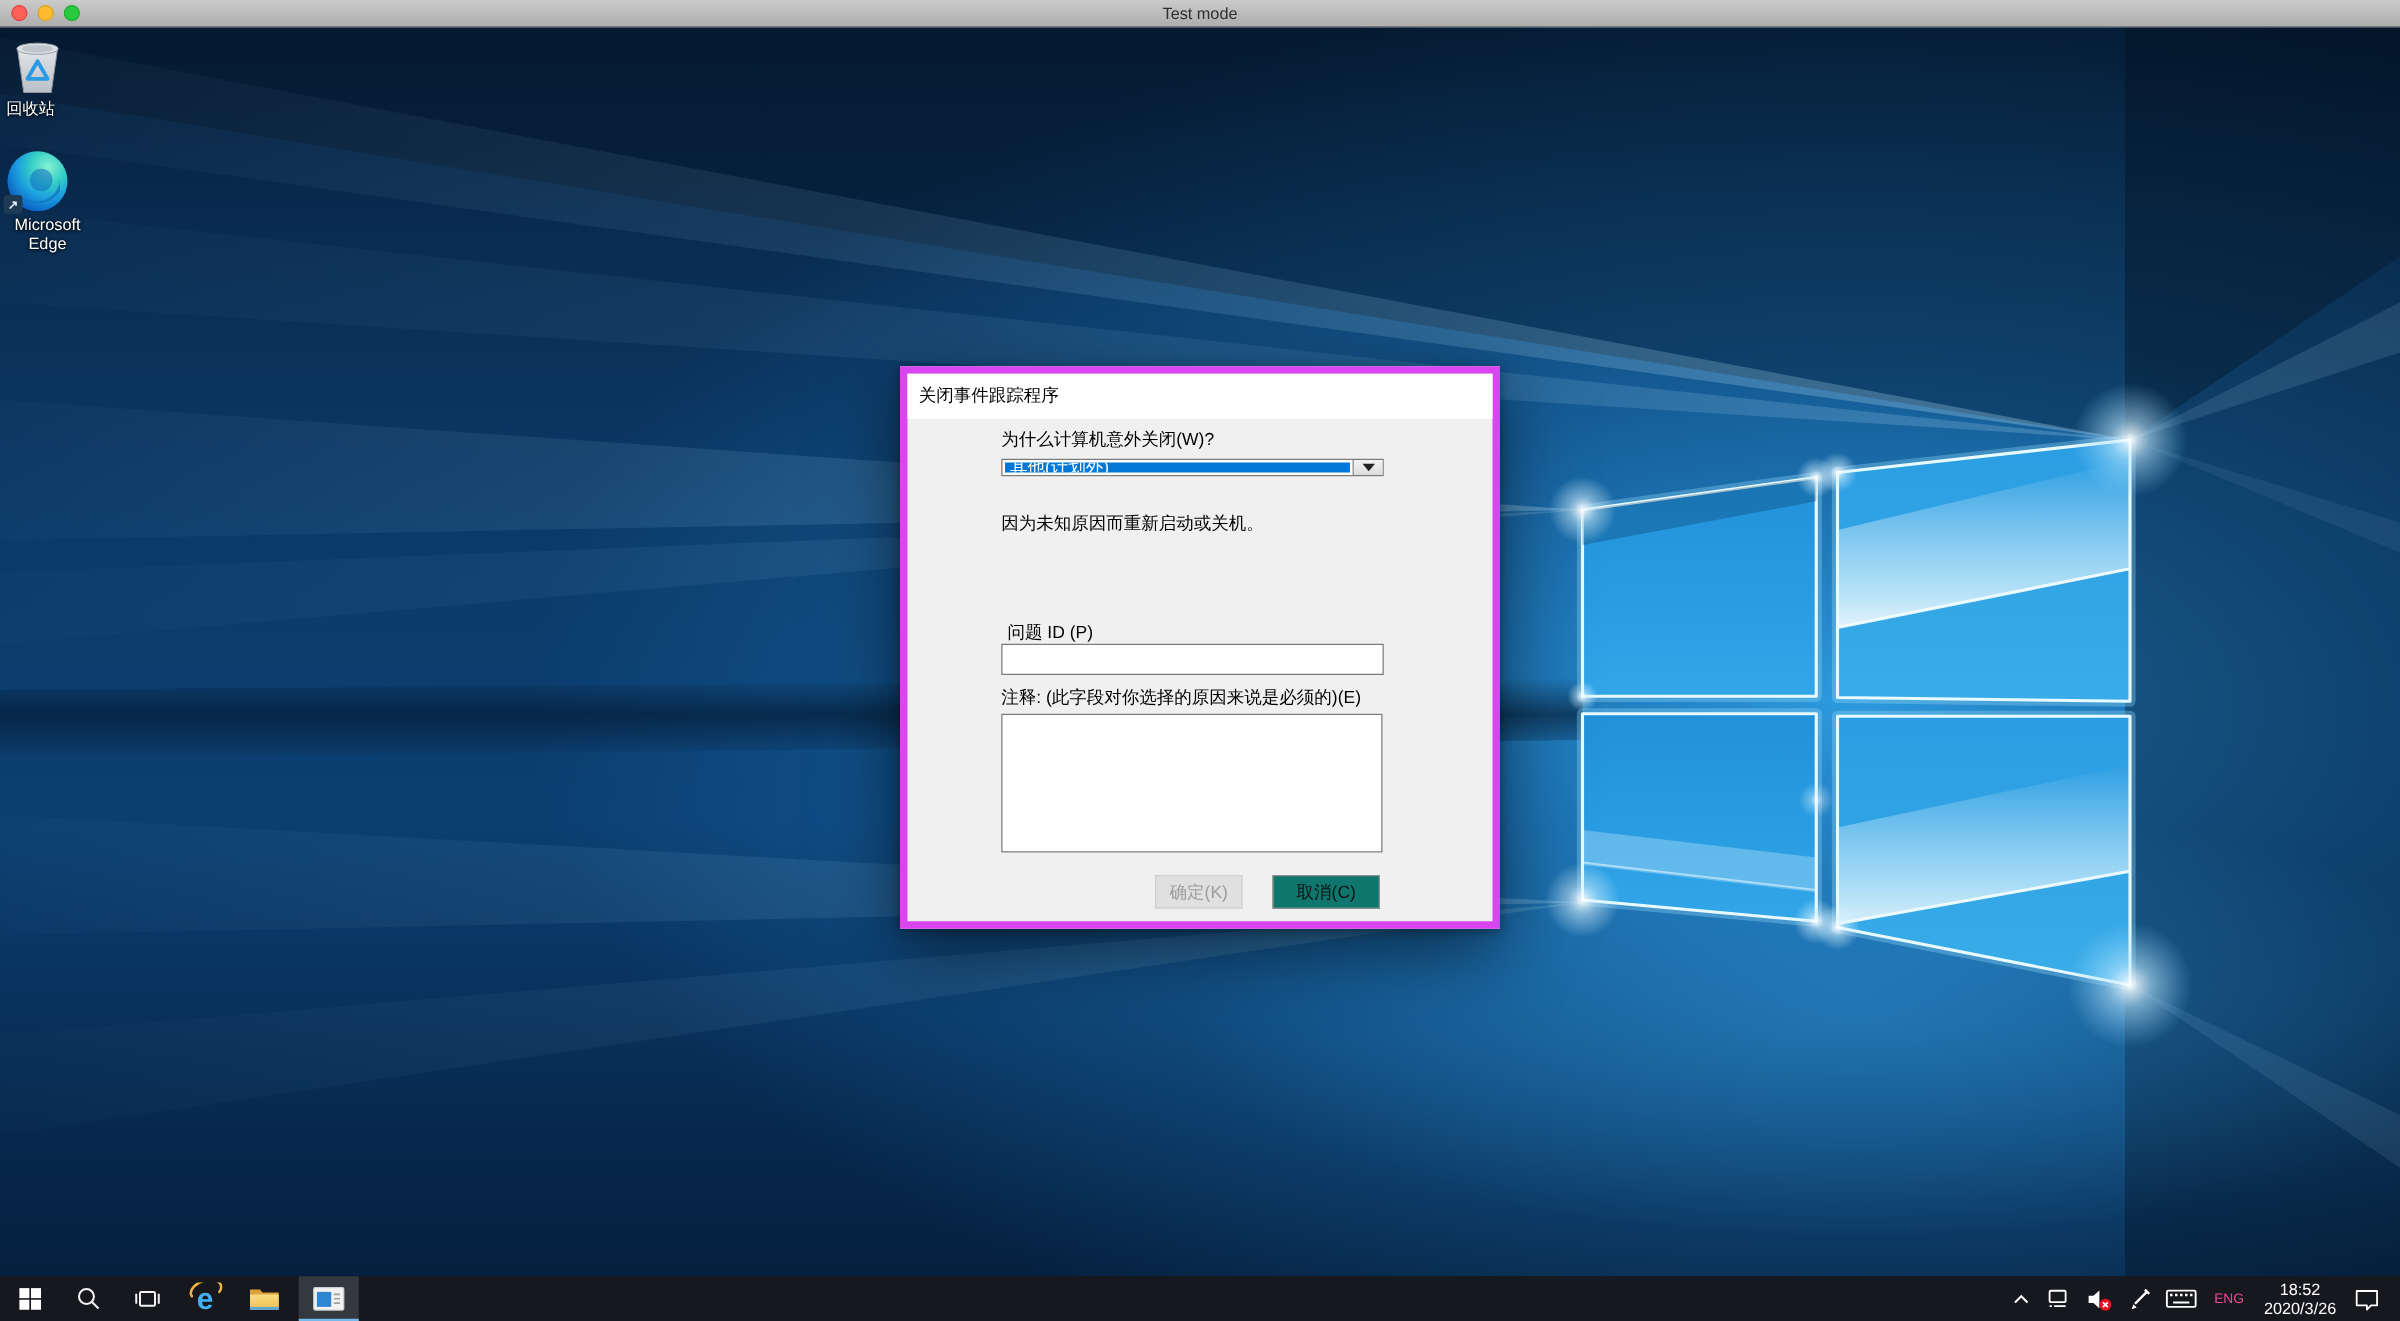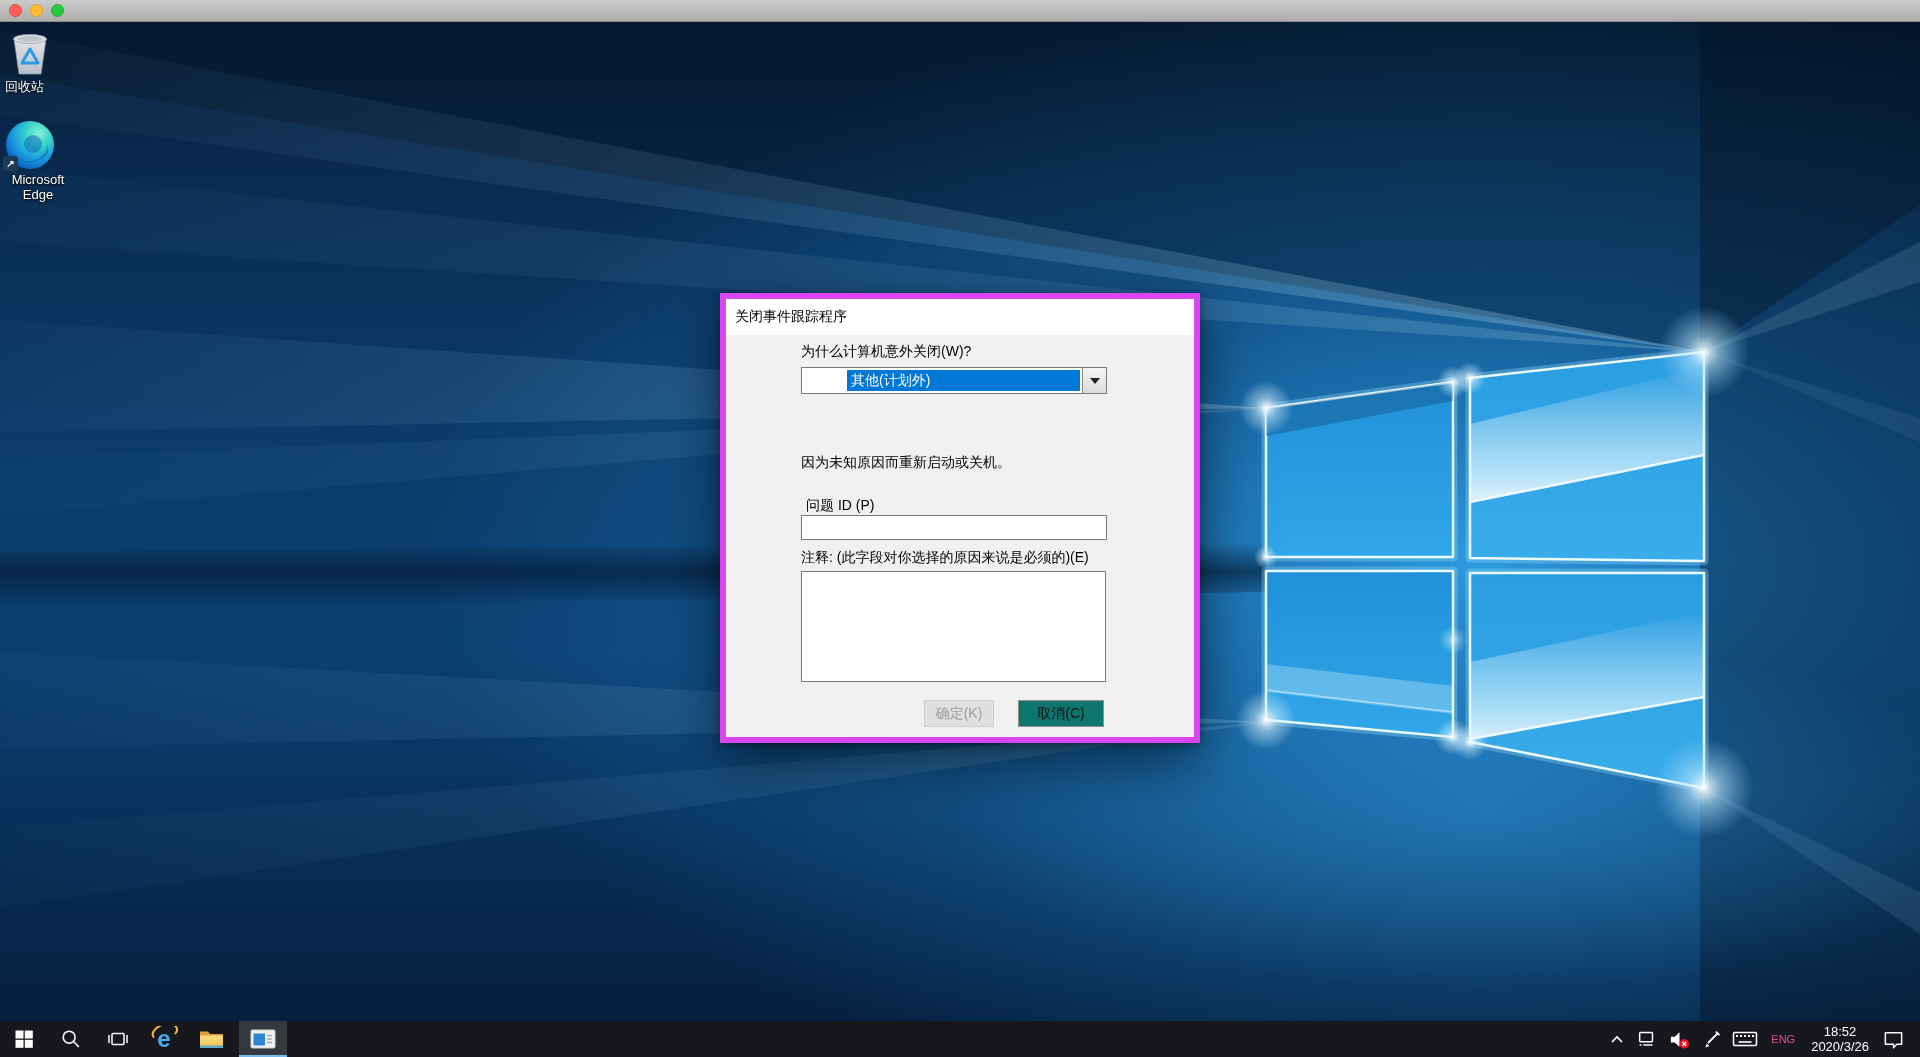"Test mode" div.mac-title { html: none -> <div>Test mode</div> }
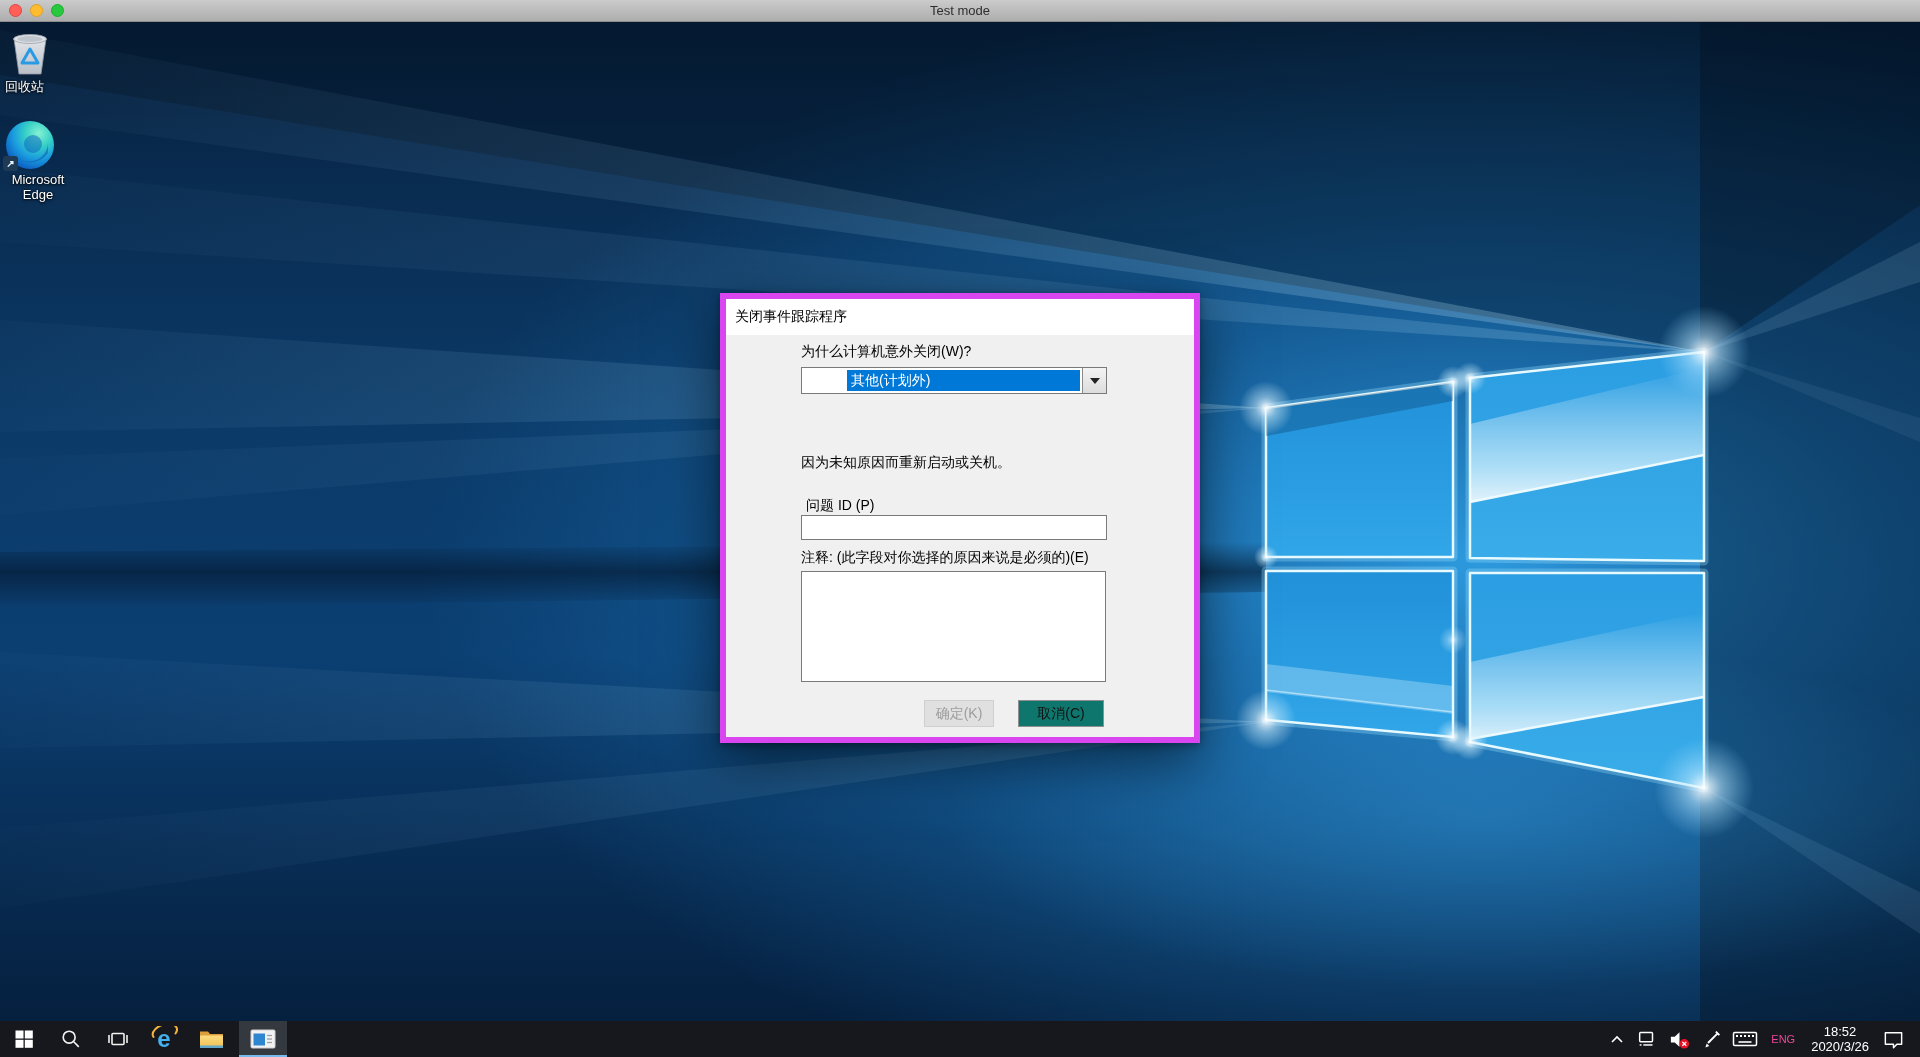"其他(计划外)" .combo { height: 27px -> 14px; padding-left: 43px -> none }
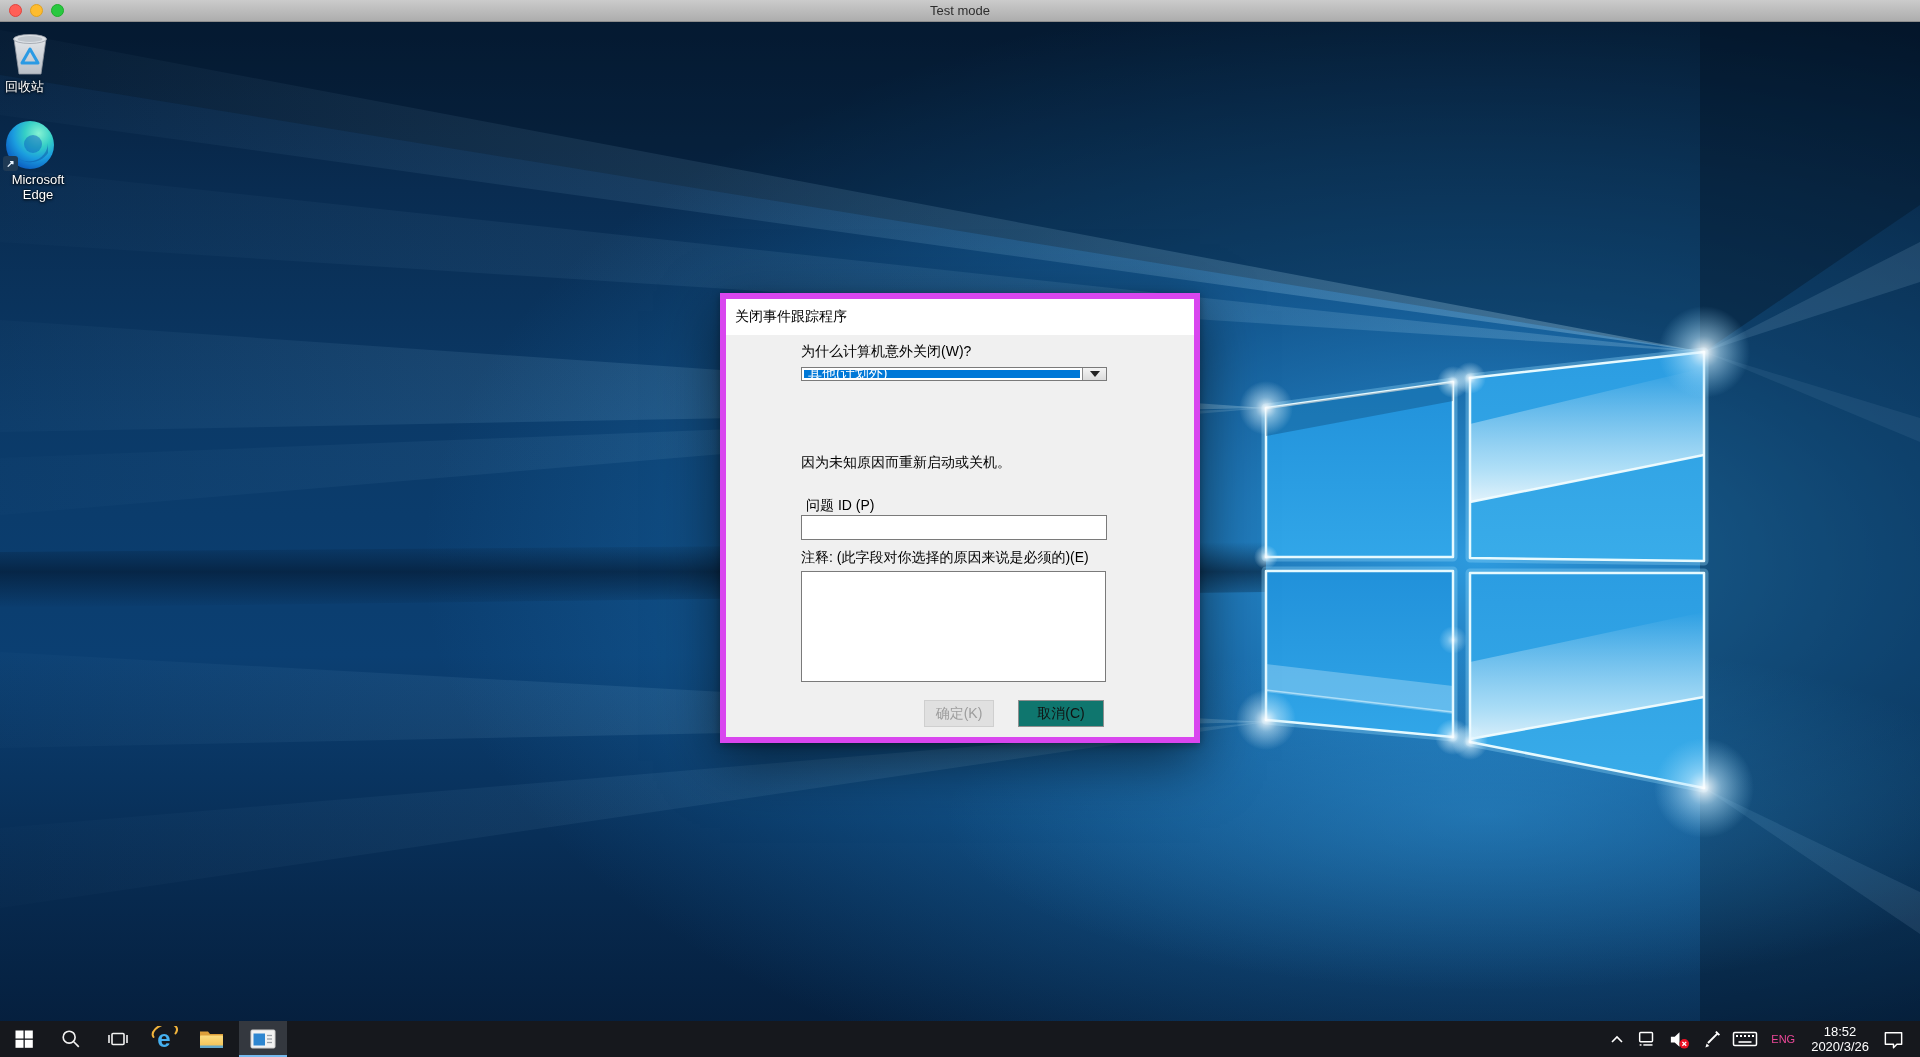"因为未知原因而重新启动或关机。" .dlg-desc { margin-top: 44px -> none }
